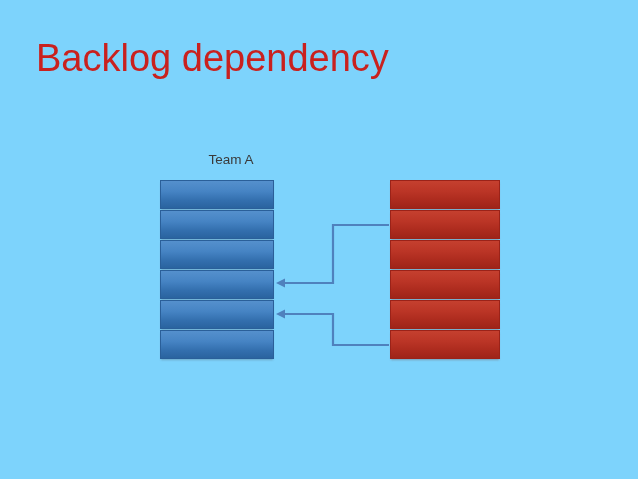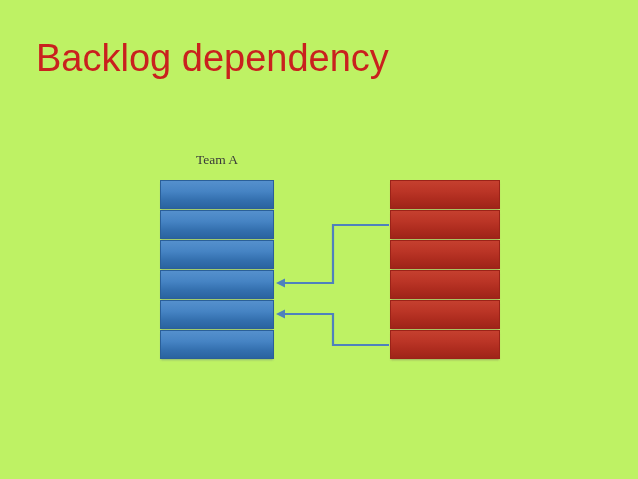"Backlog dependency" #slide { background: #bef264 -> #7dd3fc }
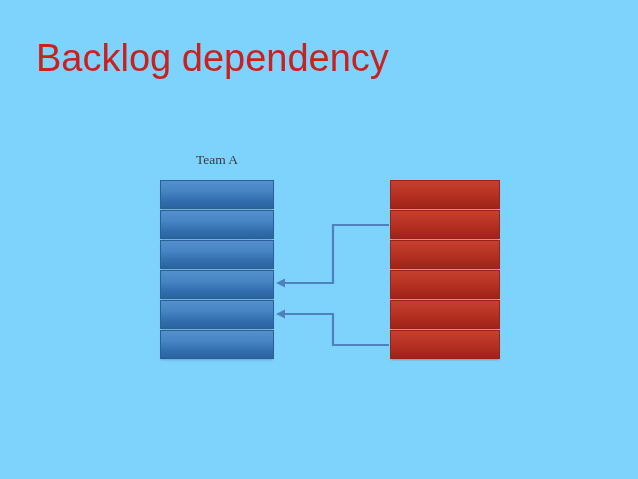"Team A" #label-team-a { font-family: Liberation Serif, serif -> none; left: 157px -> 171px }
